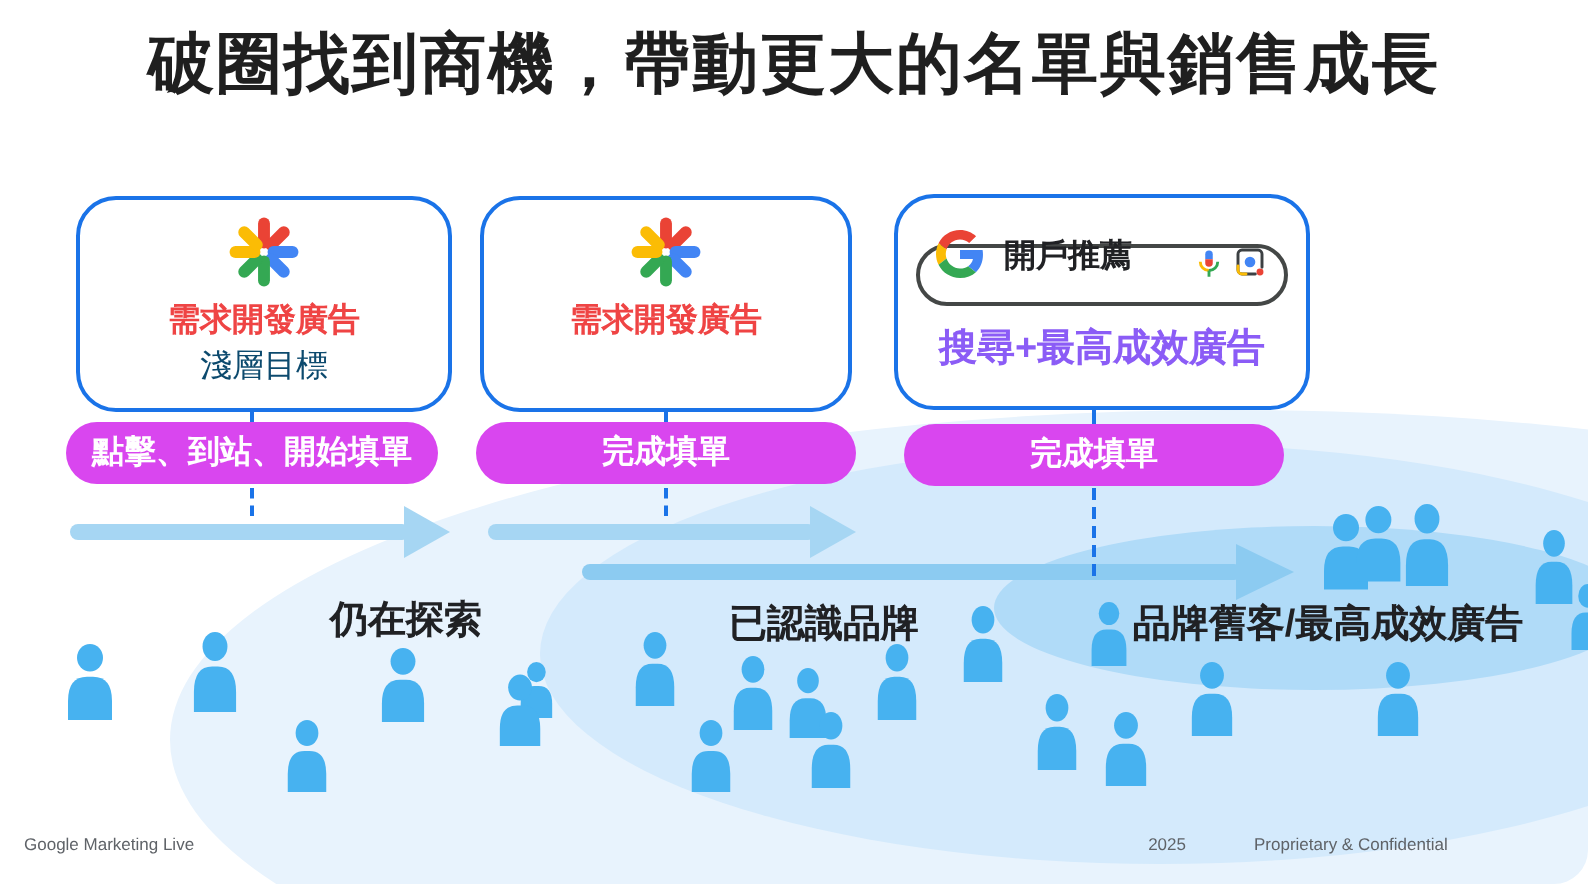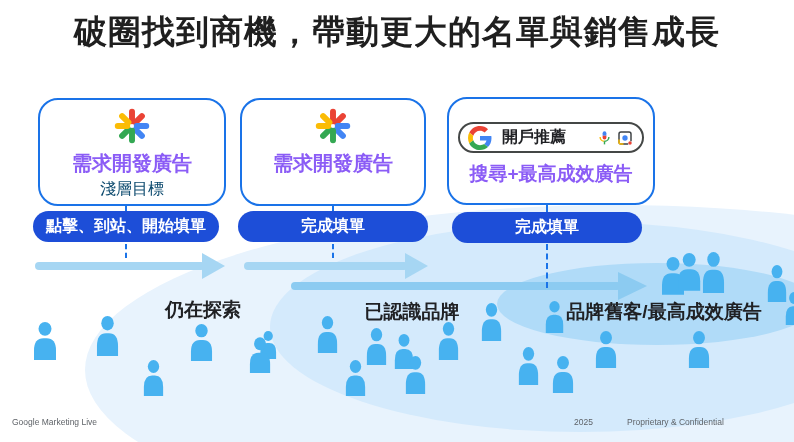"破圈找到商機，帶動更大的名單與銷售成長" .slide { border-radius: none -> 17px }
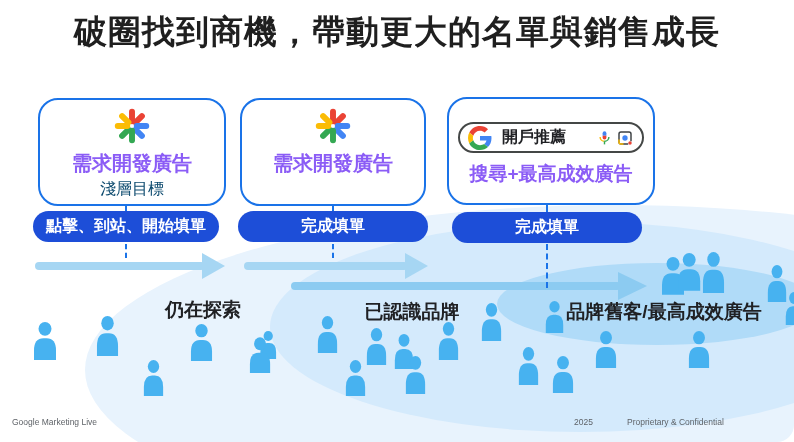"開戶推薦" .search-pill { align-items: center -> flex-end; padding: 0 9px 0 8px -> 0 9px 12px 8px }
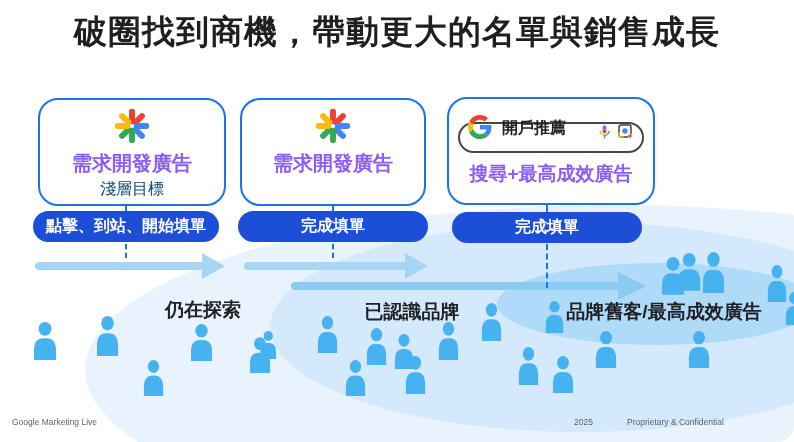"需求開發廣告" .card-line1 { color: #8b5cf6 -> #ef4444; font-size: 20px -> 16px }
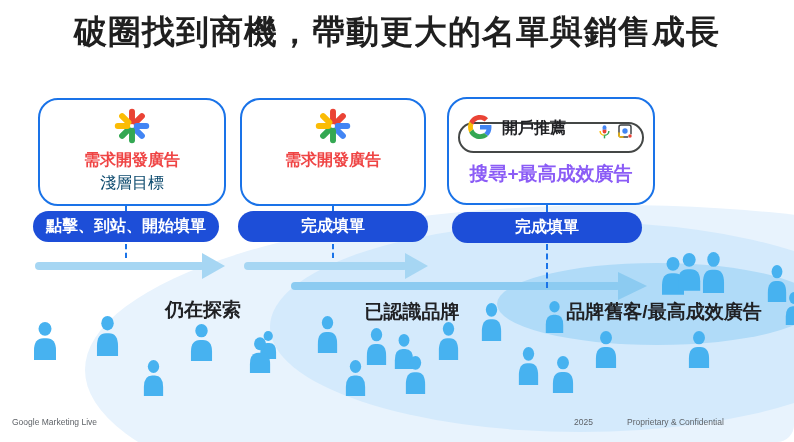"點擊、到站、開始填單" .pill { background: #1d4ed8 -> #d946ef }
